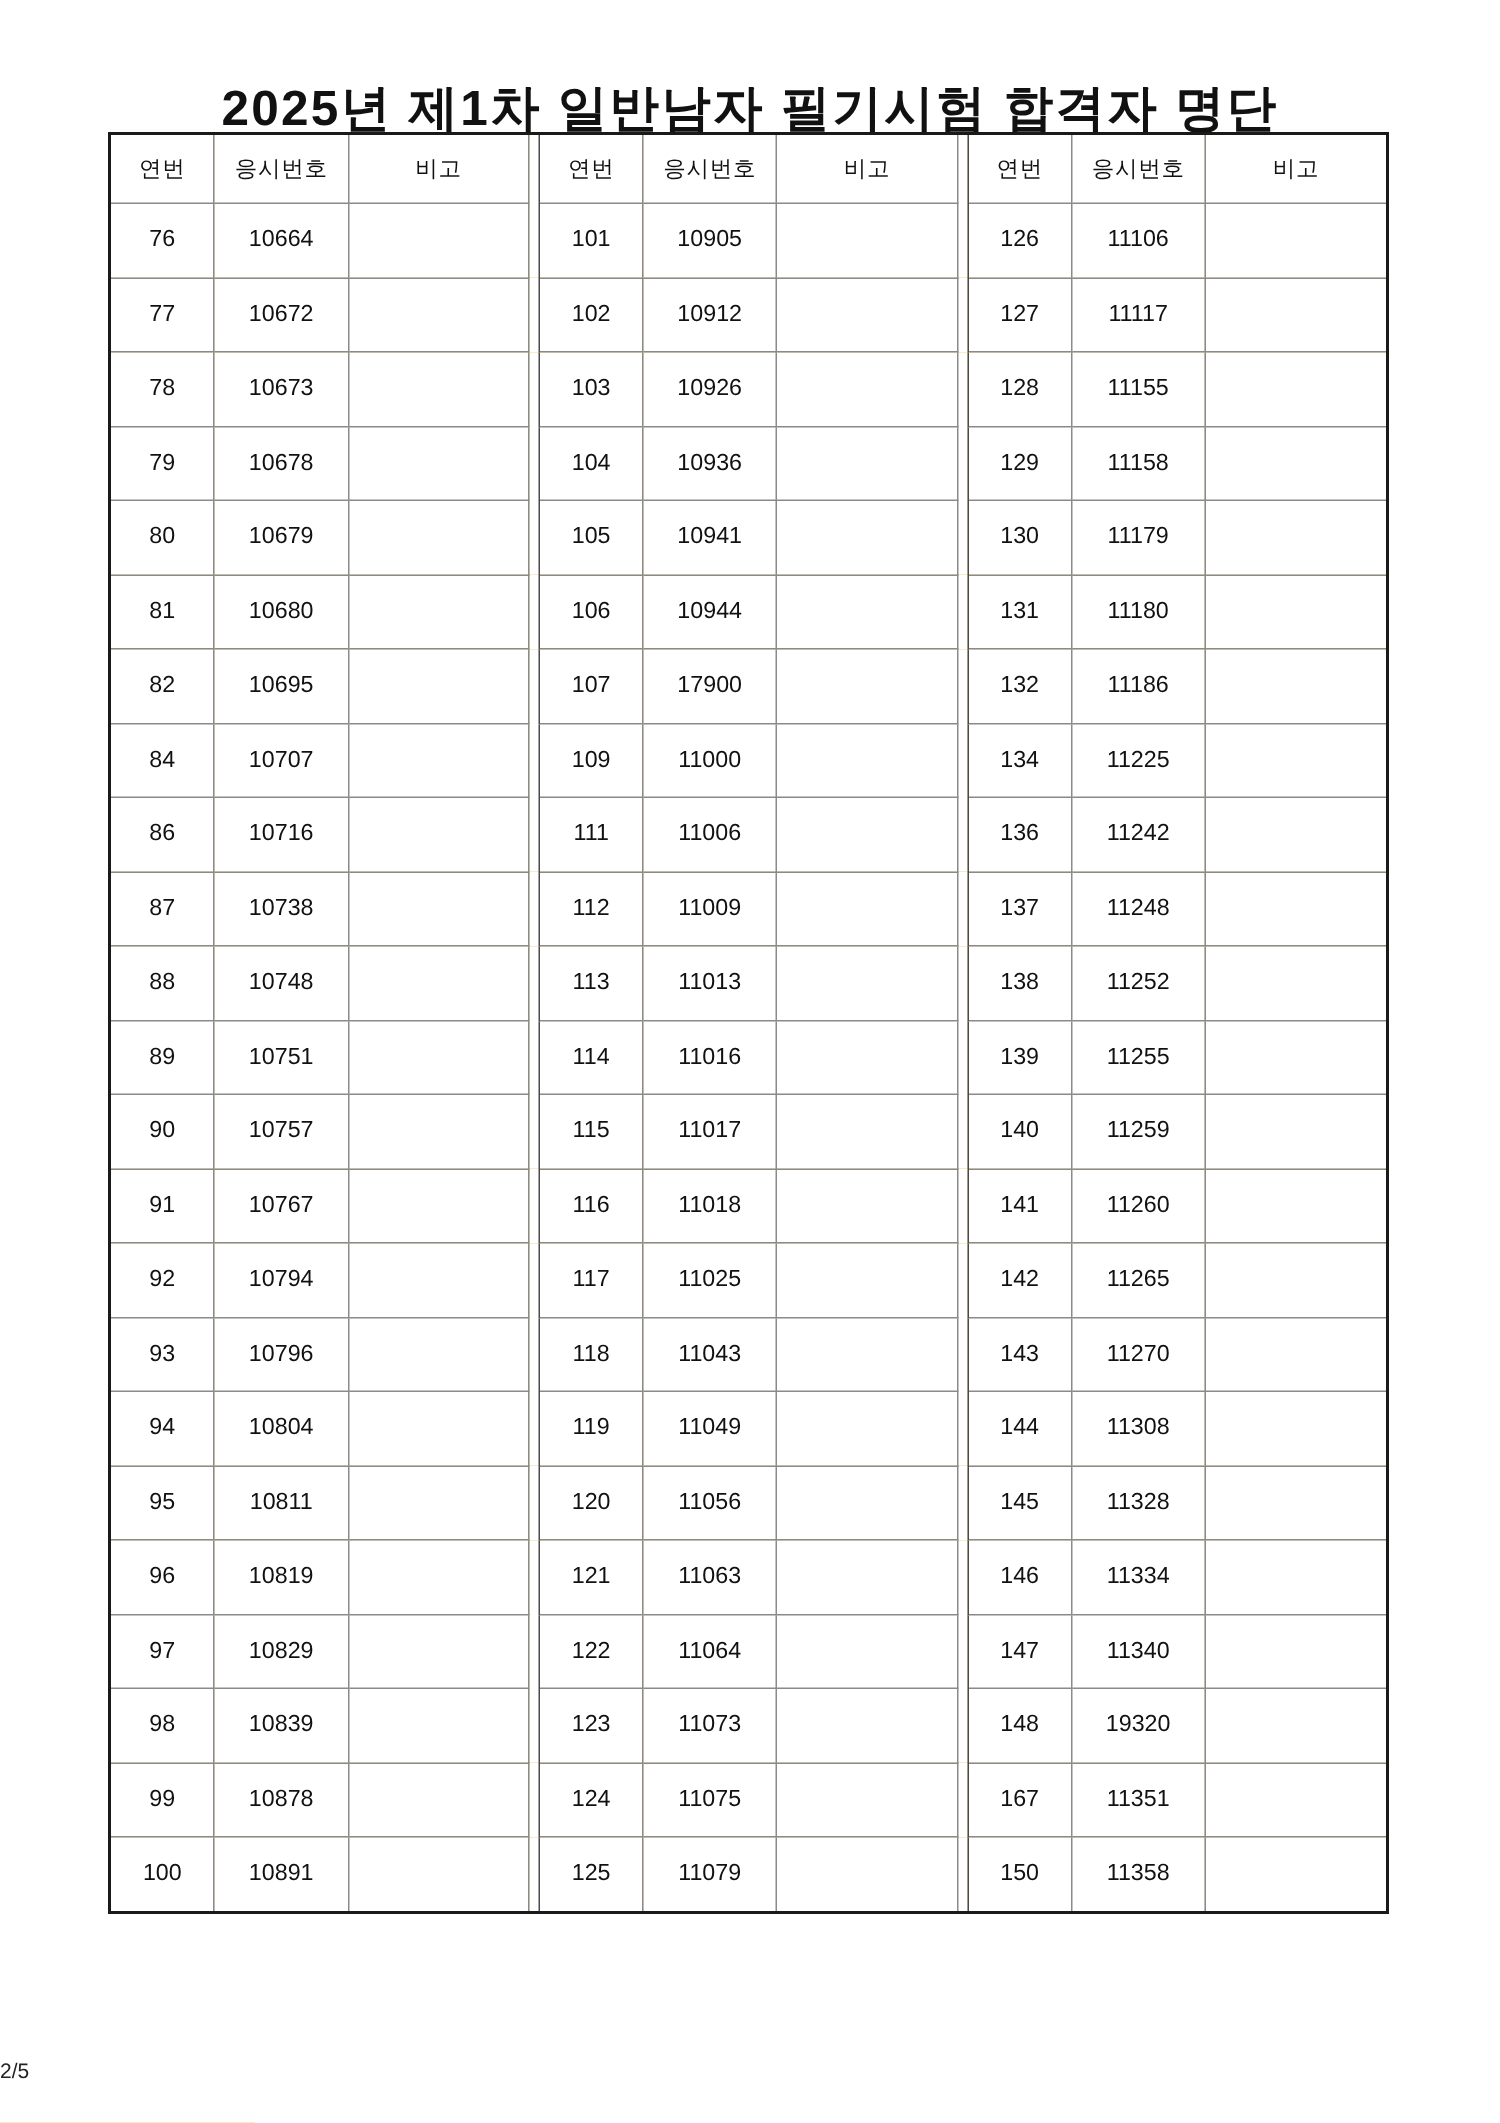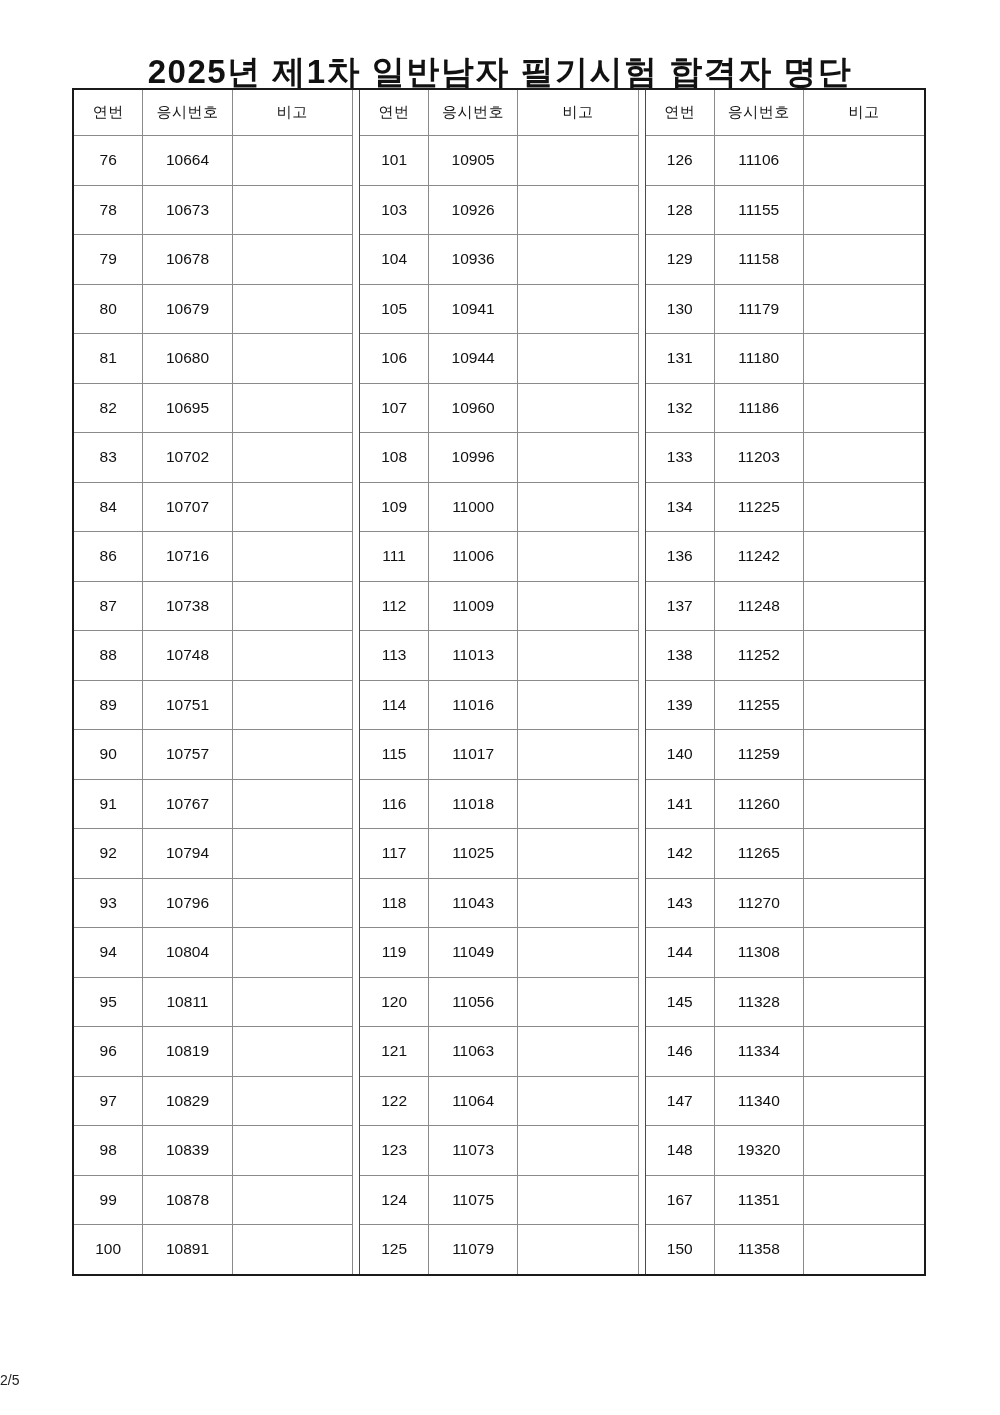"77" tr { html: none -> <tr> <td>77</td> <td>10672</td> <td></td> <td></td> <td>102</td> <td>10912</td> <td></td> <td></td> <td>127</td> <td>11117</td> <td></td> </tr> }
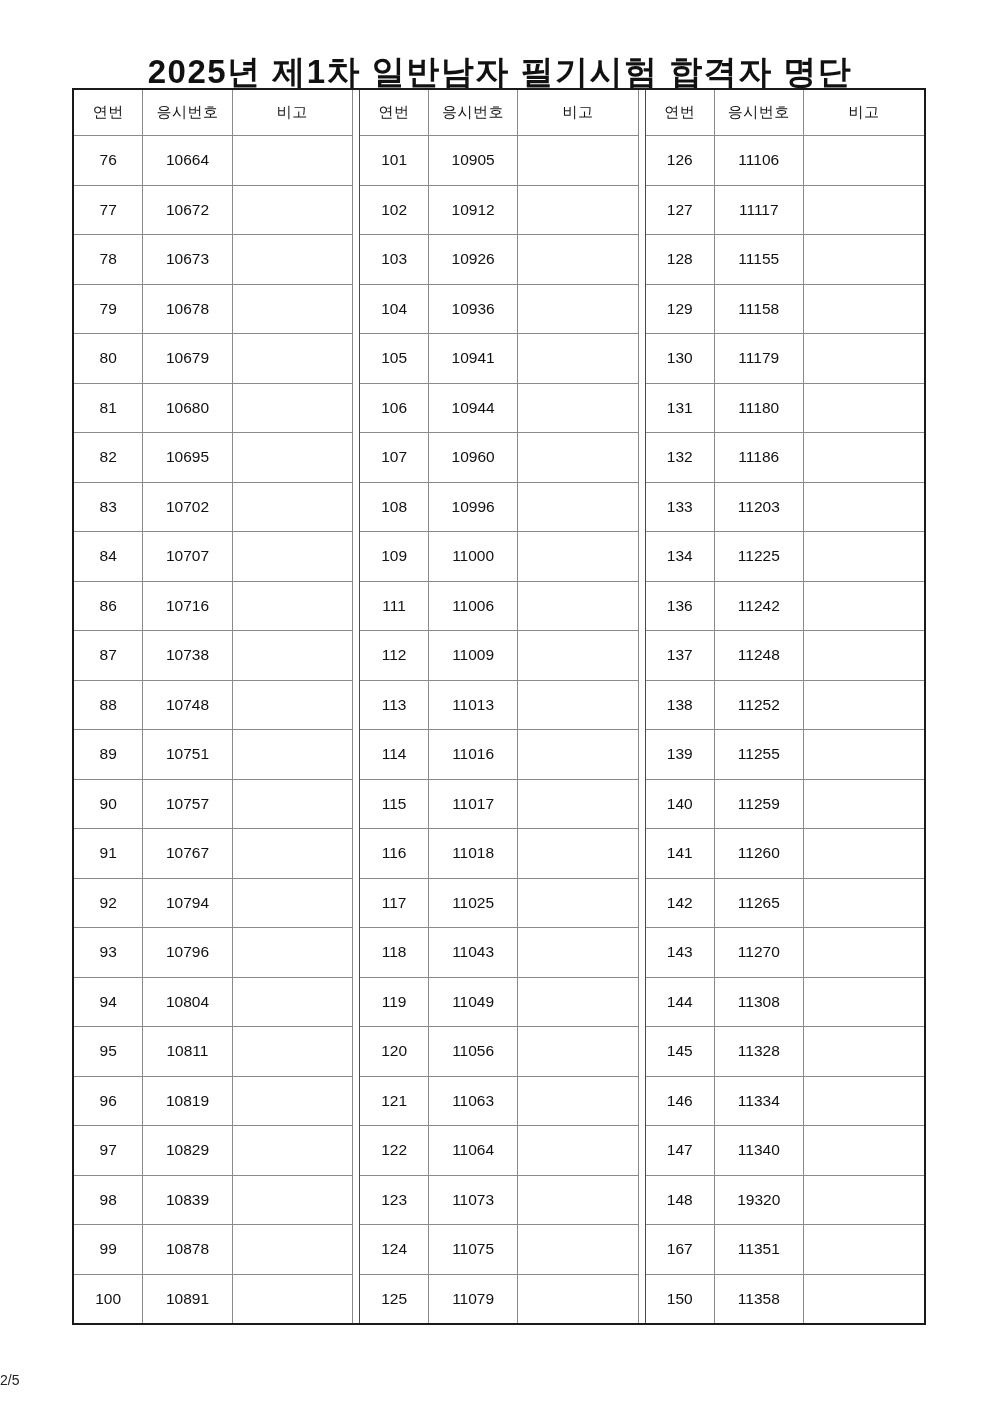"10960" td.cell-num { text: 10960 -> 17900 }
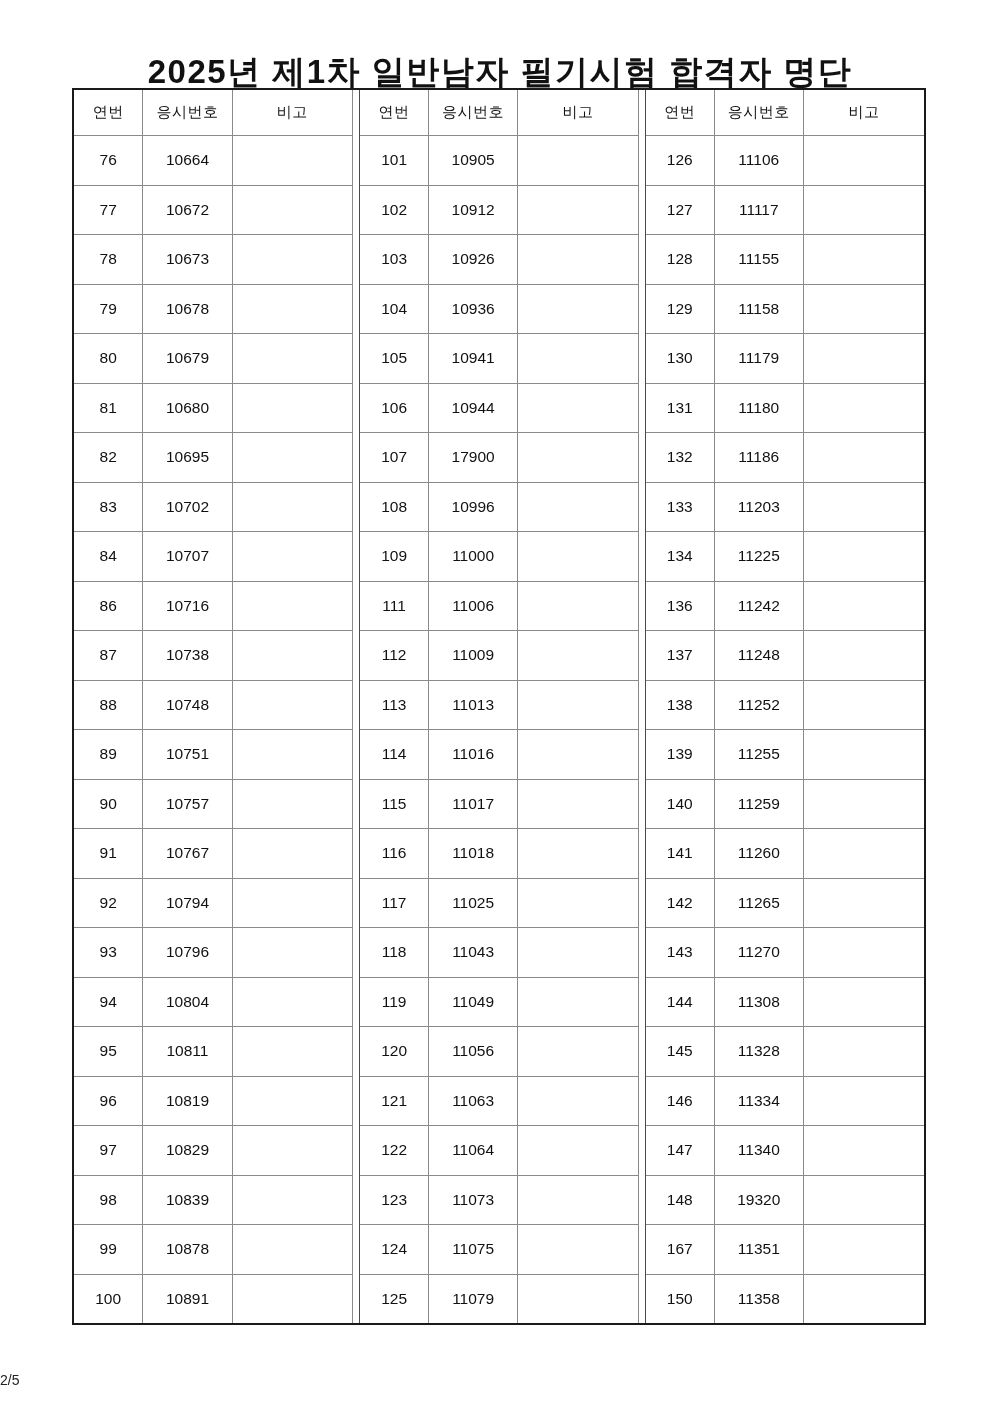"83" tr { html: <tr> <td>83</td> <td>10702</td> <td></td> <td></td> <td>108</td> <td>10996</td> <td></td> <td></td> <td>133</td> <td>11203</td> <td></td> </tr> -> none }
